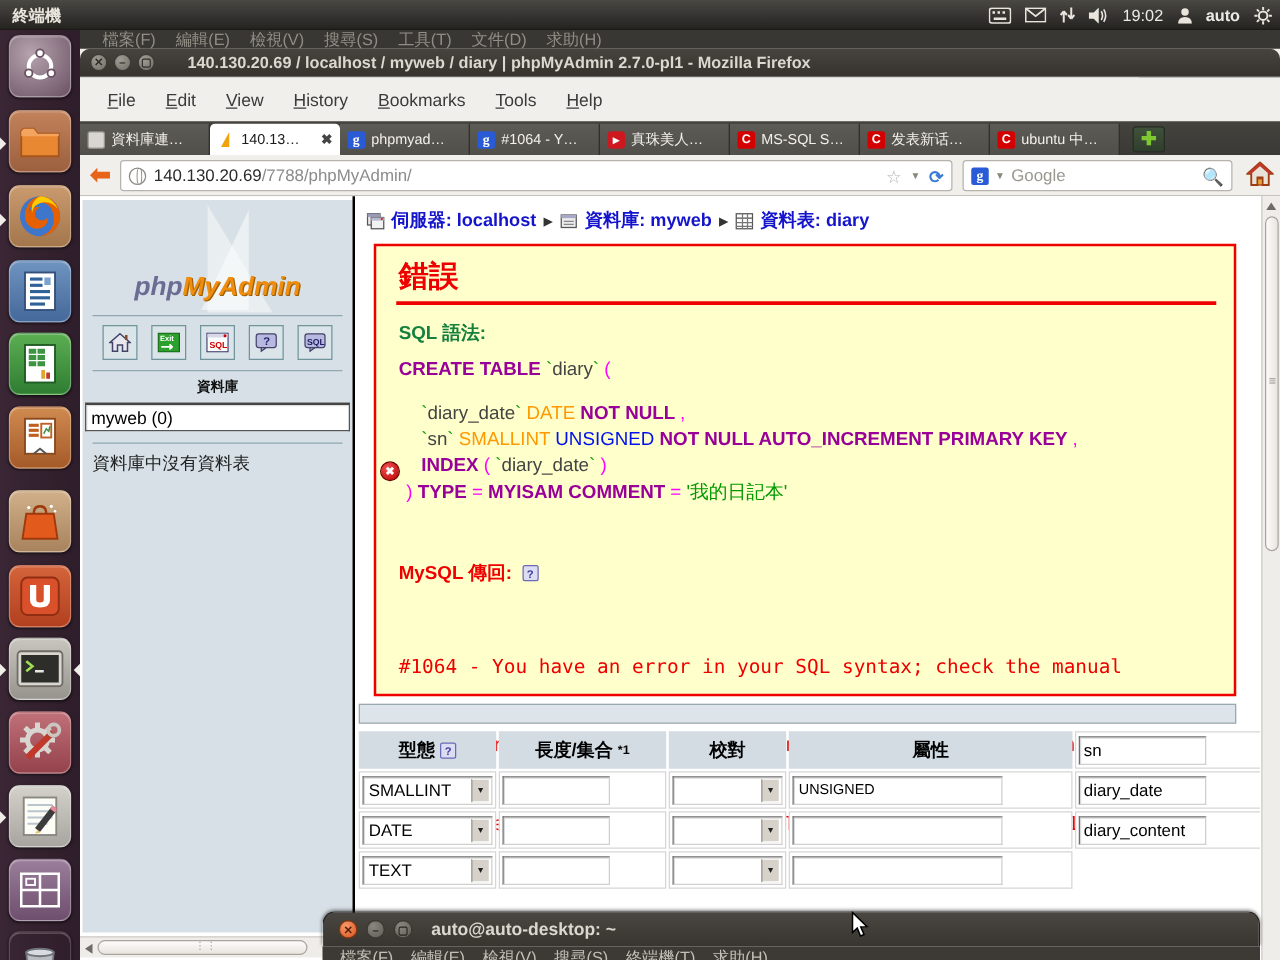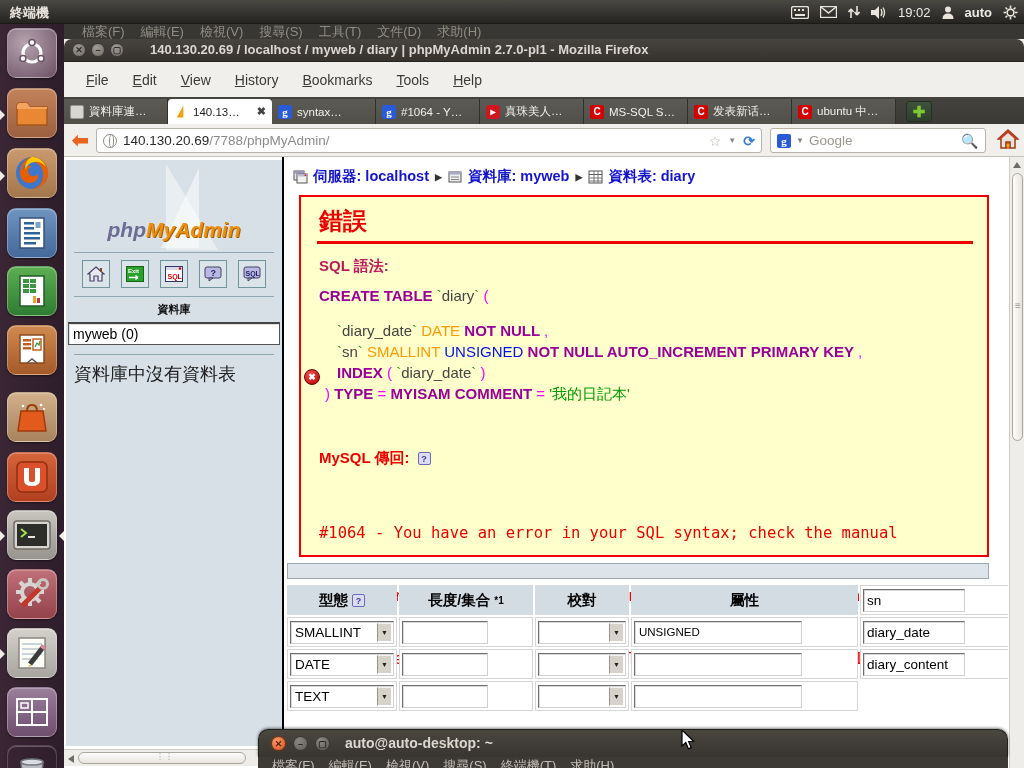"syntax…" span.tab-label { text: syntax -> phpmyad }
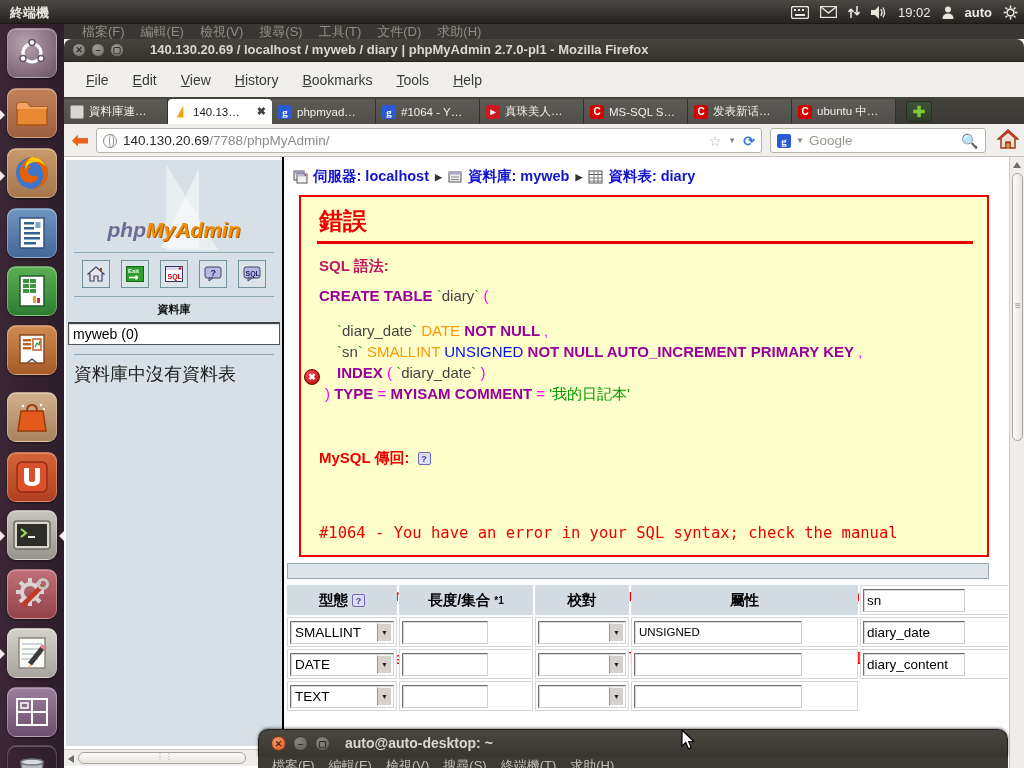"SQL 語法:" #err-sqllabel { color: #be185d -> #15803d }
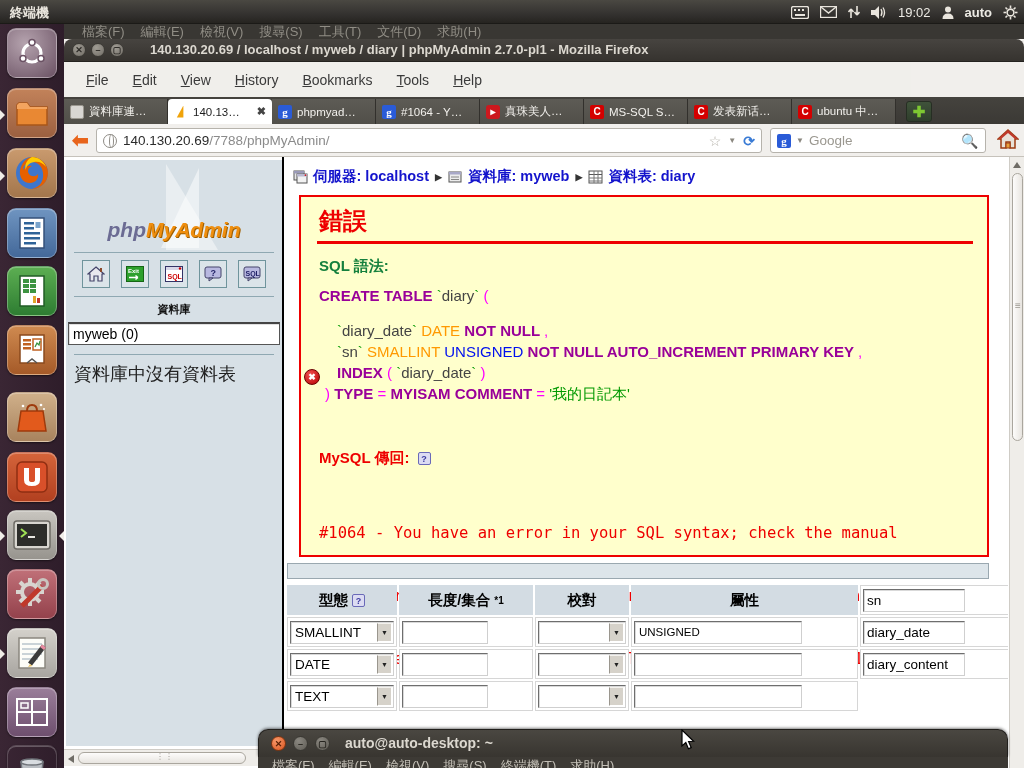"資料庫中沒有資料表" #sb-notables { font-size: 18px -> 14px }
